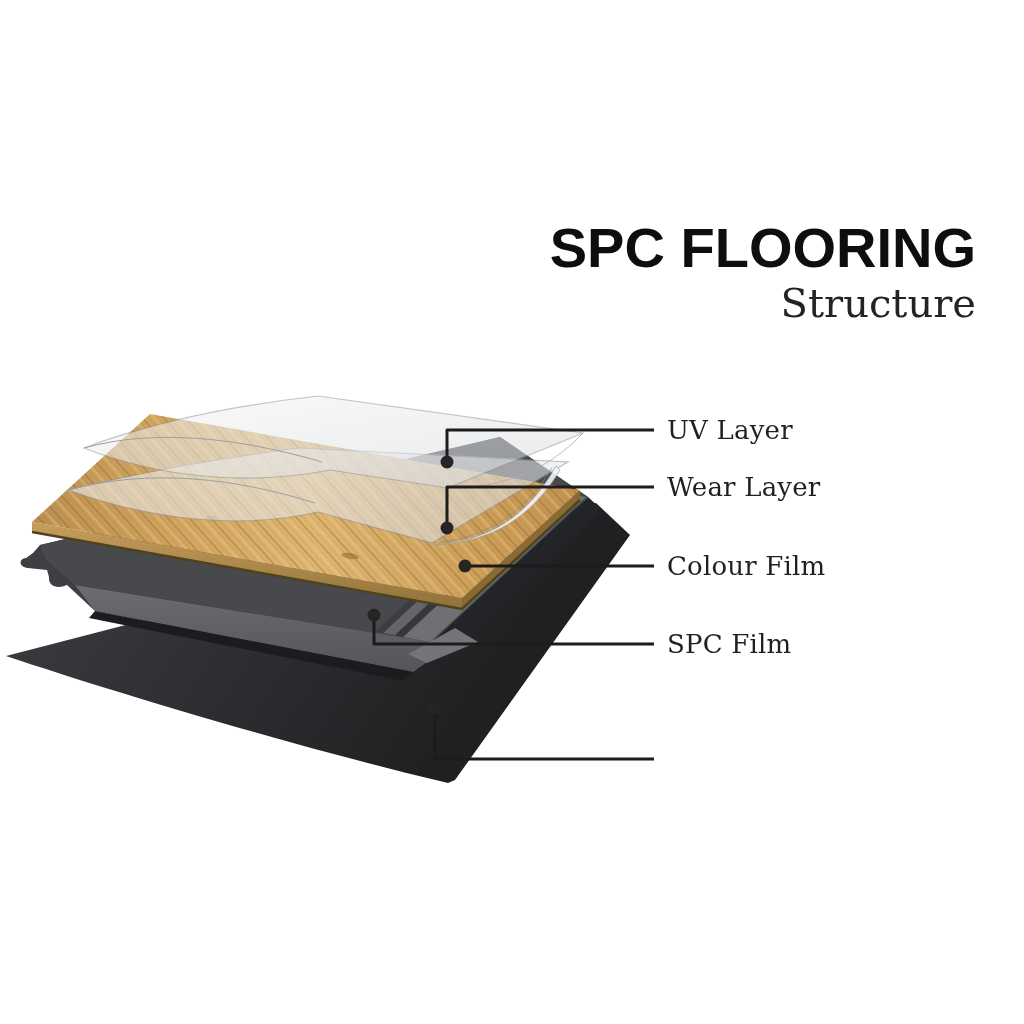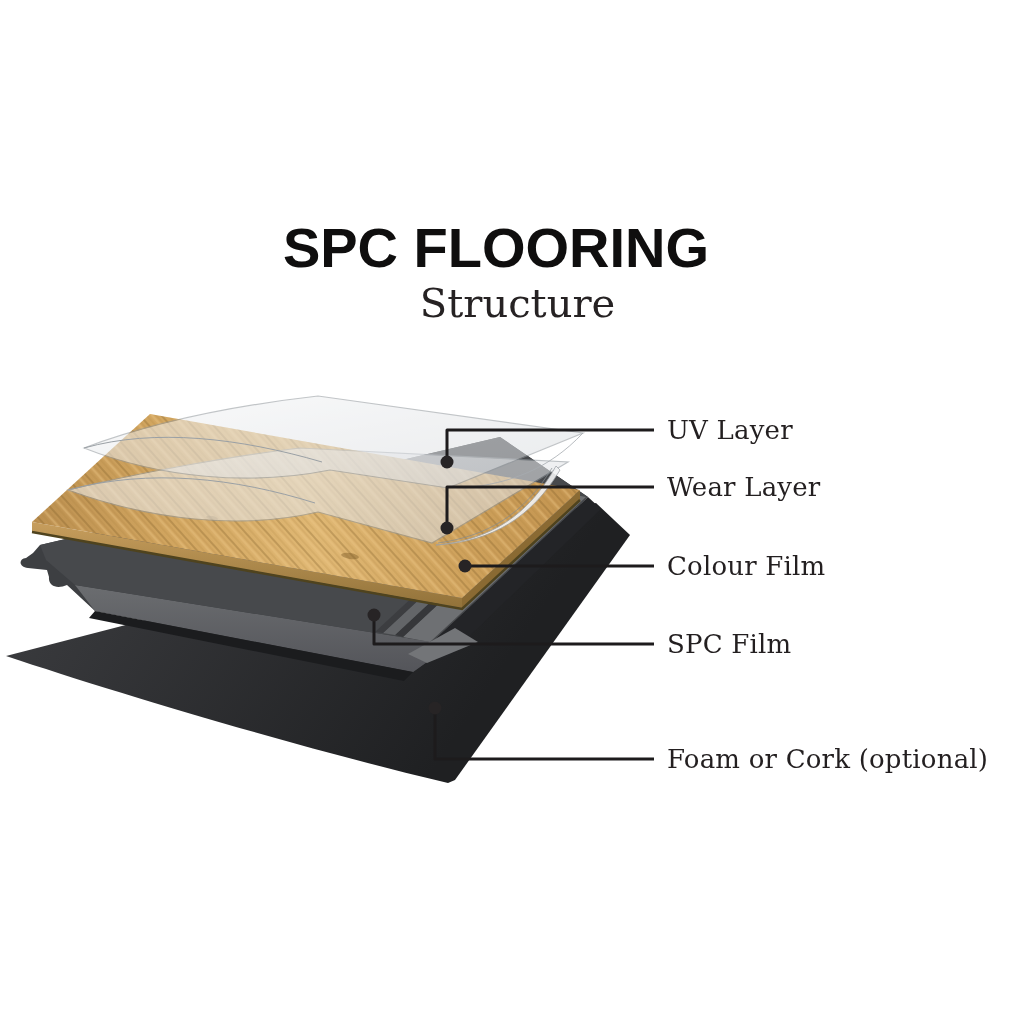"SPC FLOORING" .header { left: 8px -> 0; text-align: center -> right }
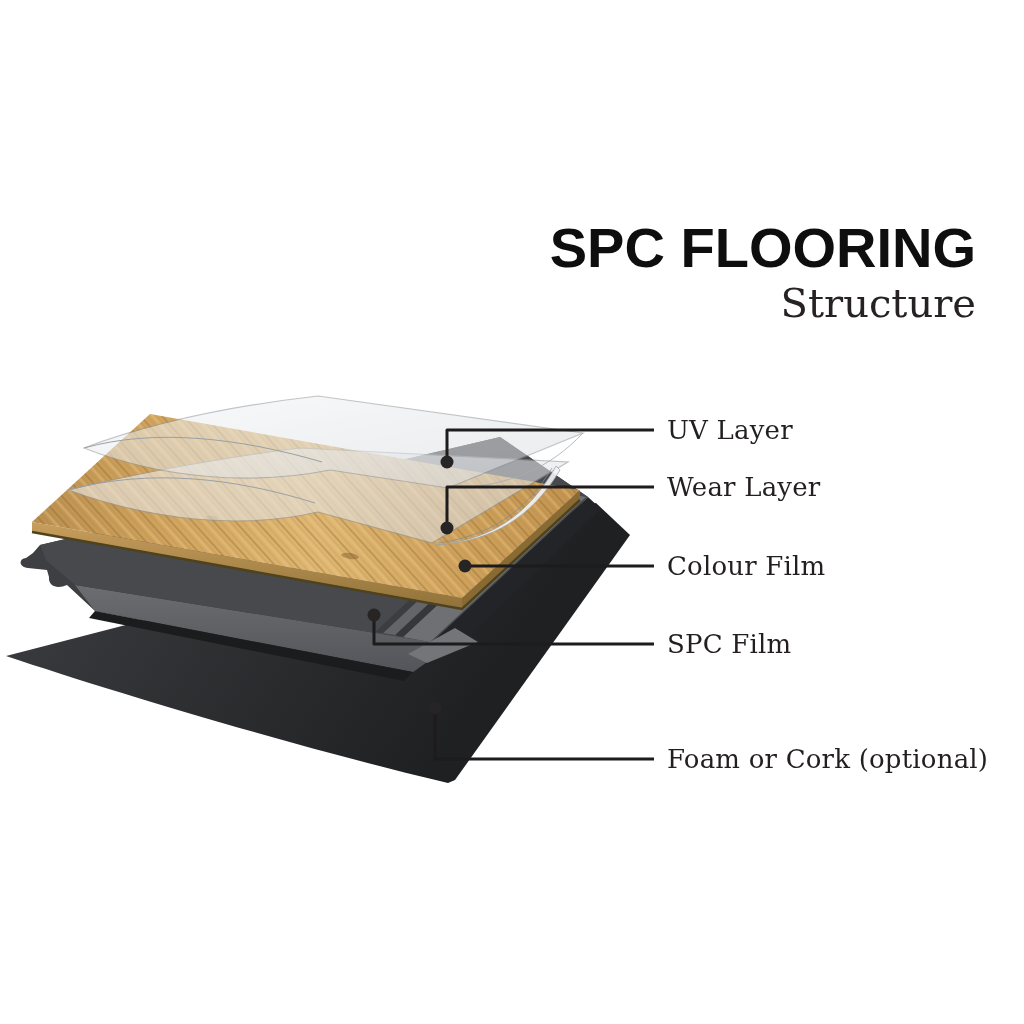"Foam or Cork (optional)" div.layer-label { html: <div>Foam or Cork (optional)</div> -> none }
